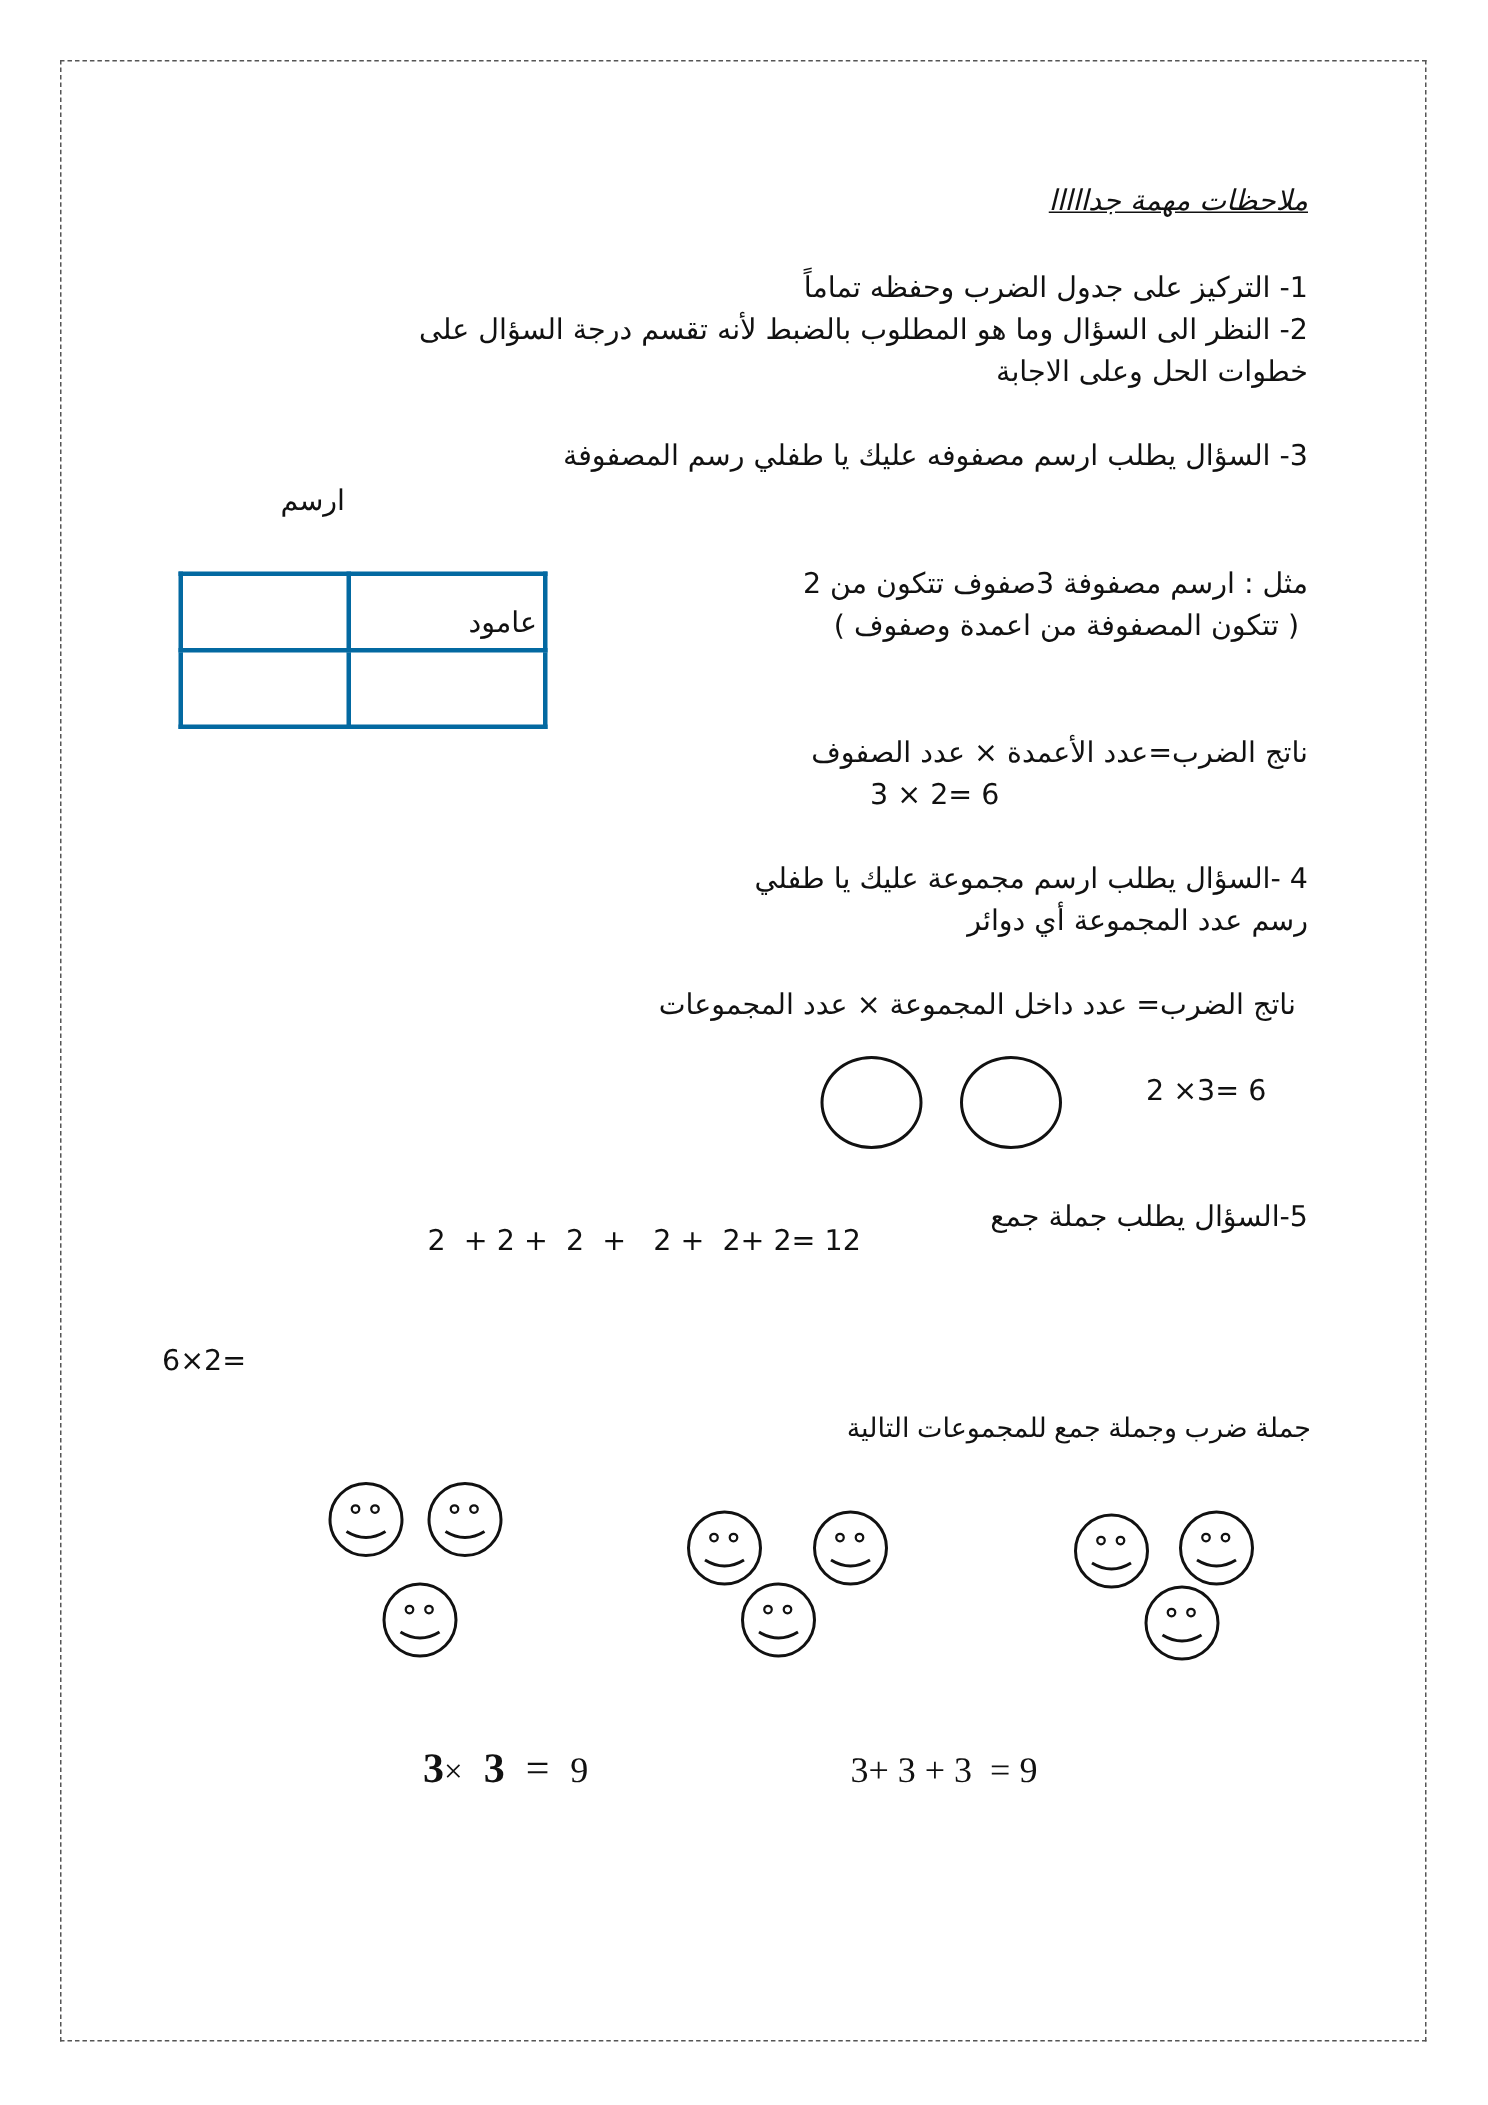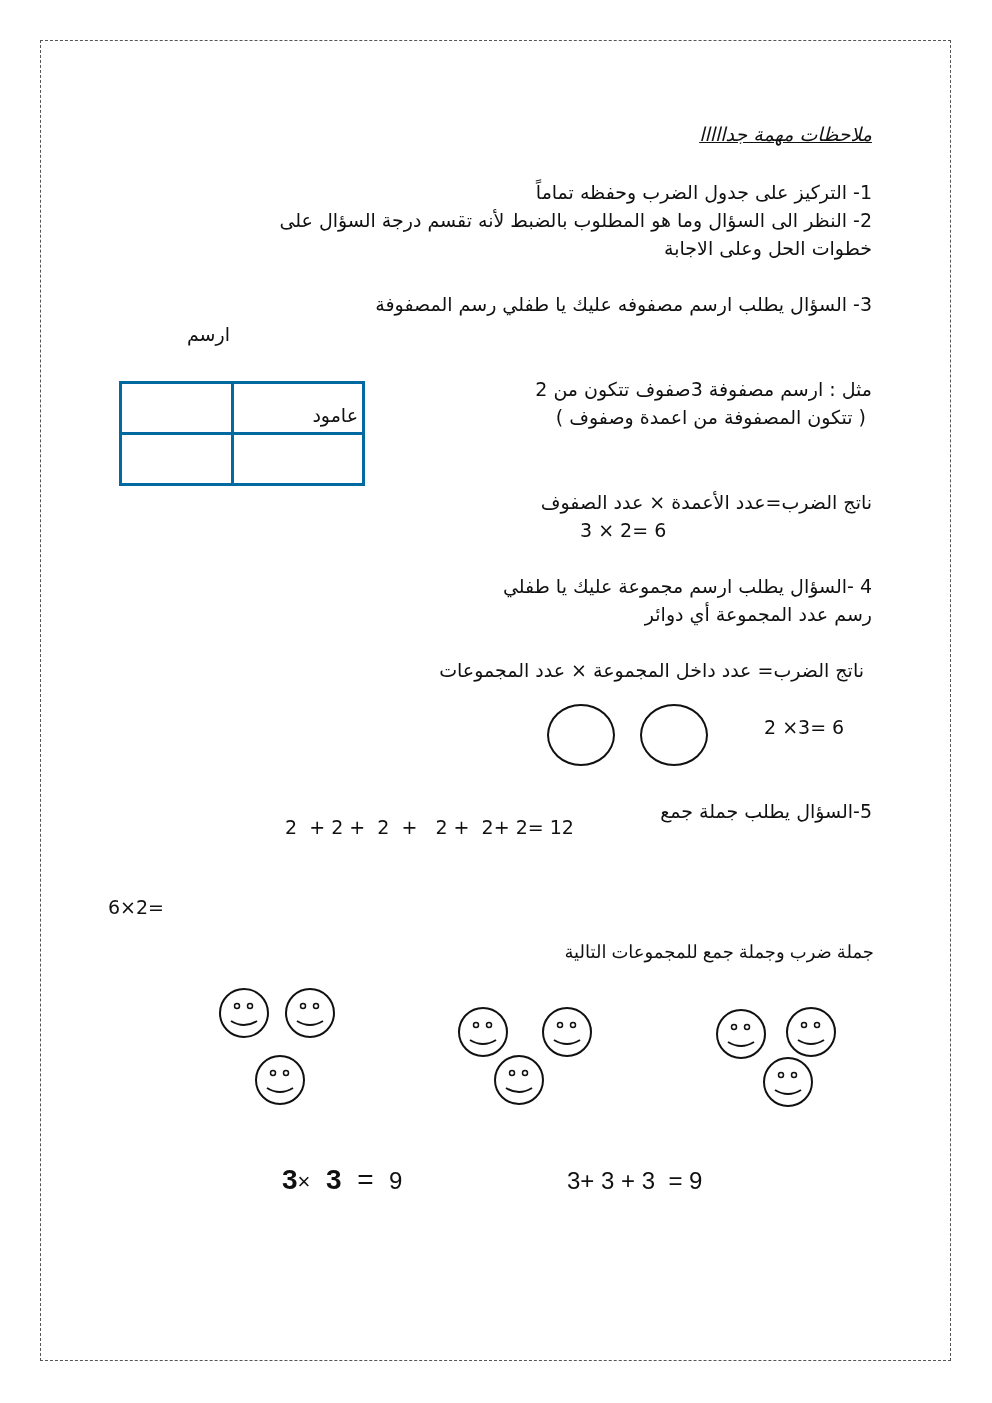"3× 3 = 9" .serif { font-family: Liberation Sans, sans-serif -> Liberation Serif, serif }
